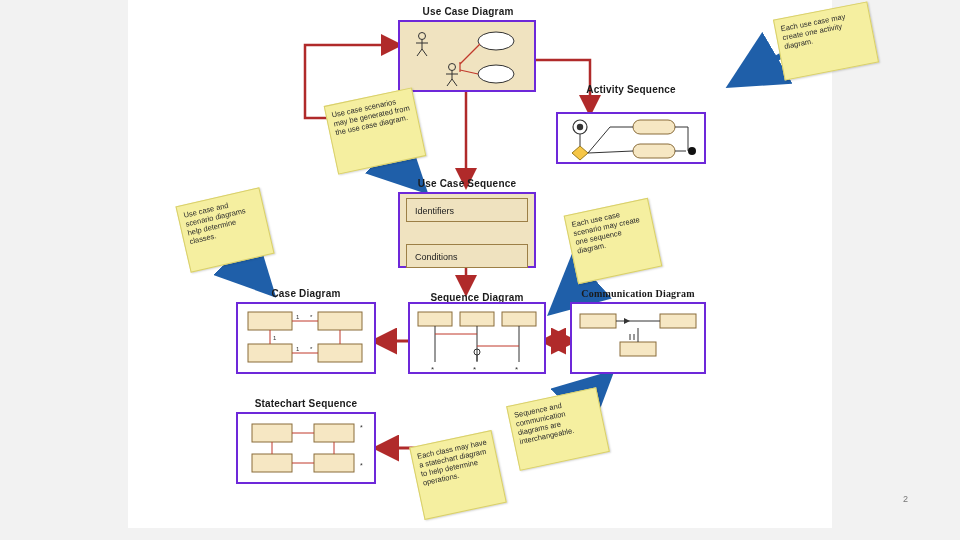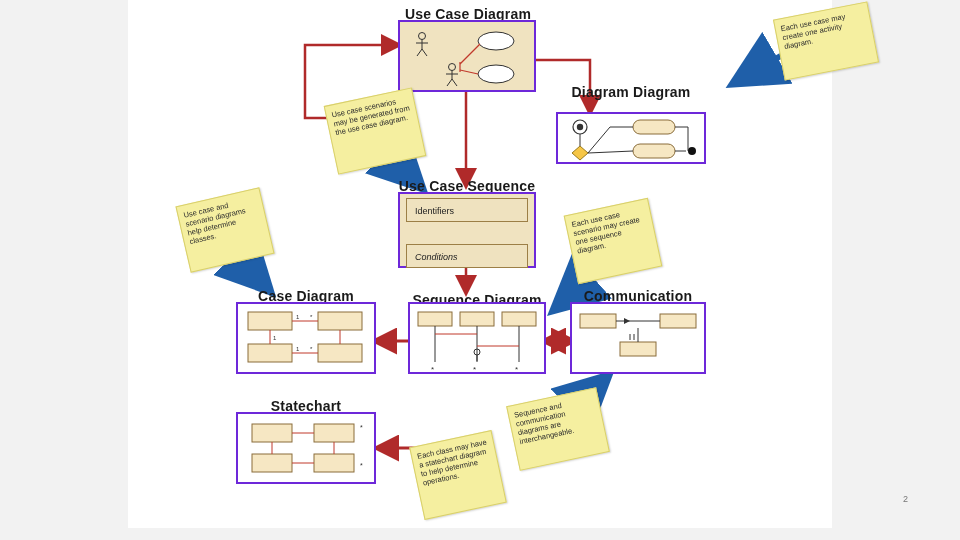"Use Case Diagram" .node-title { font-size: 14px -> 10px }
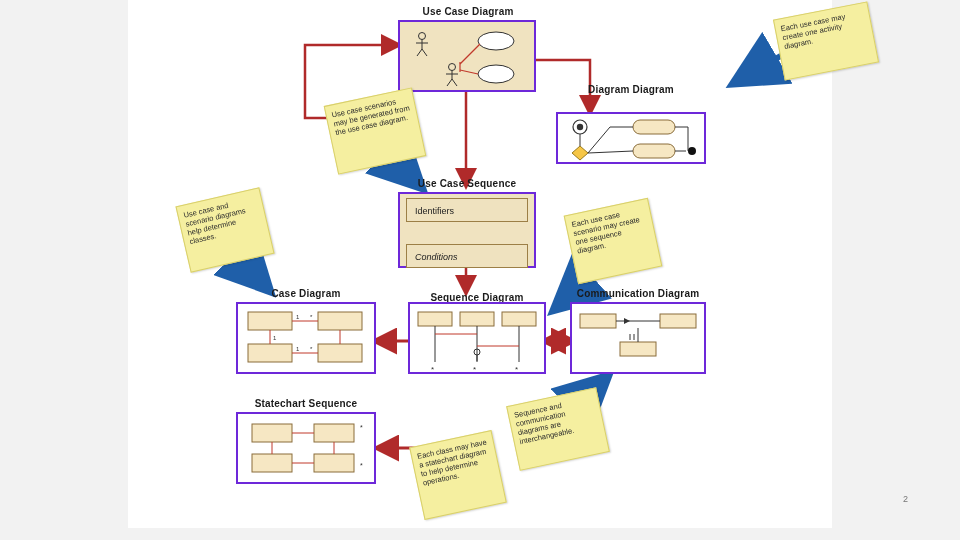"Diagram Diagram" div.node-title { text: Diagram Diagram -> Activity Sequence }
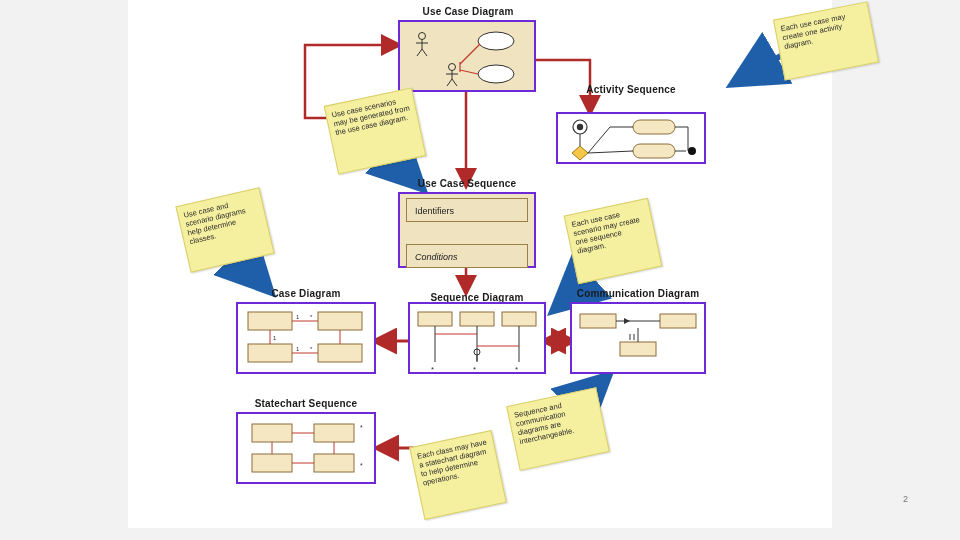"Conditions" div.ucs-row { font-style: italic -> none }
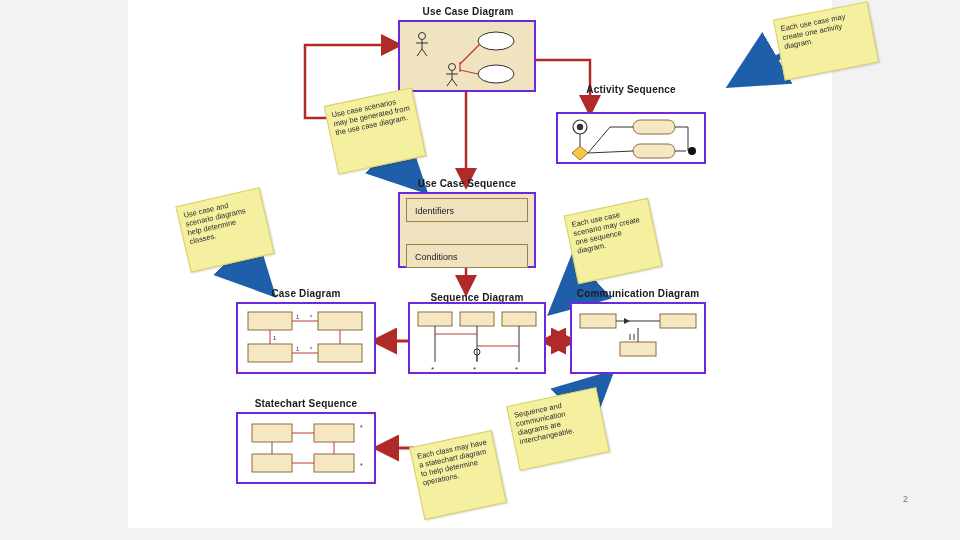"Communication Diagram" div.node-title { font-family: none -> Liberation Serif, serif }
